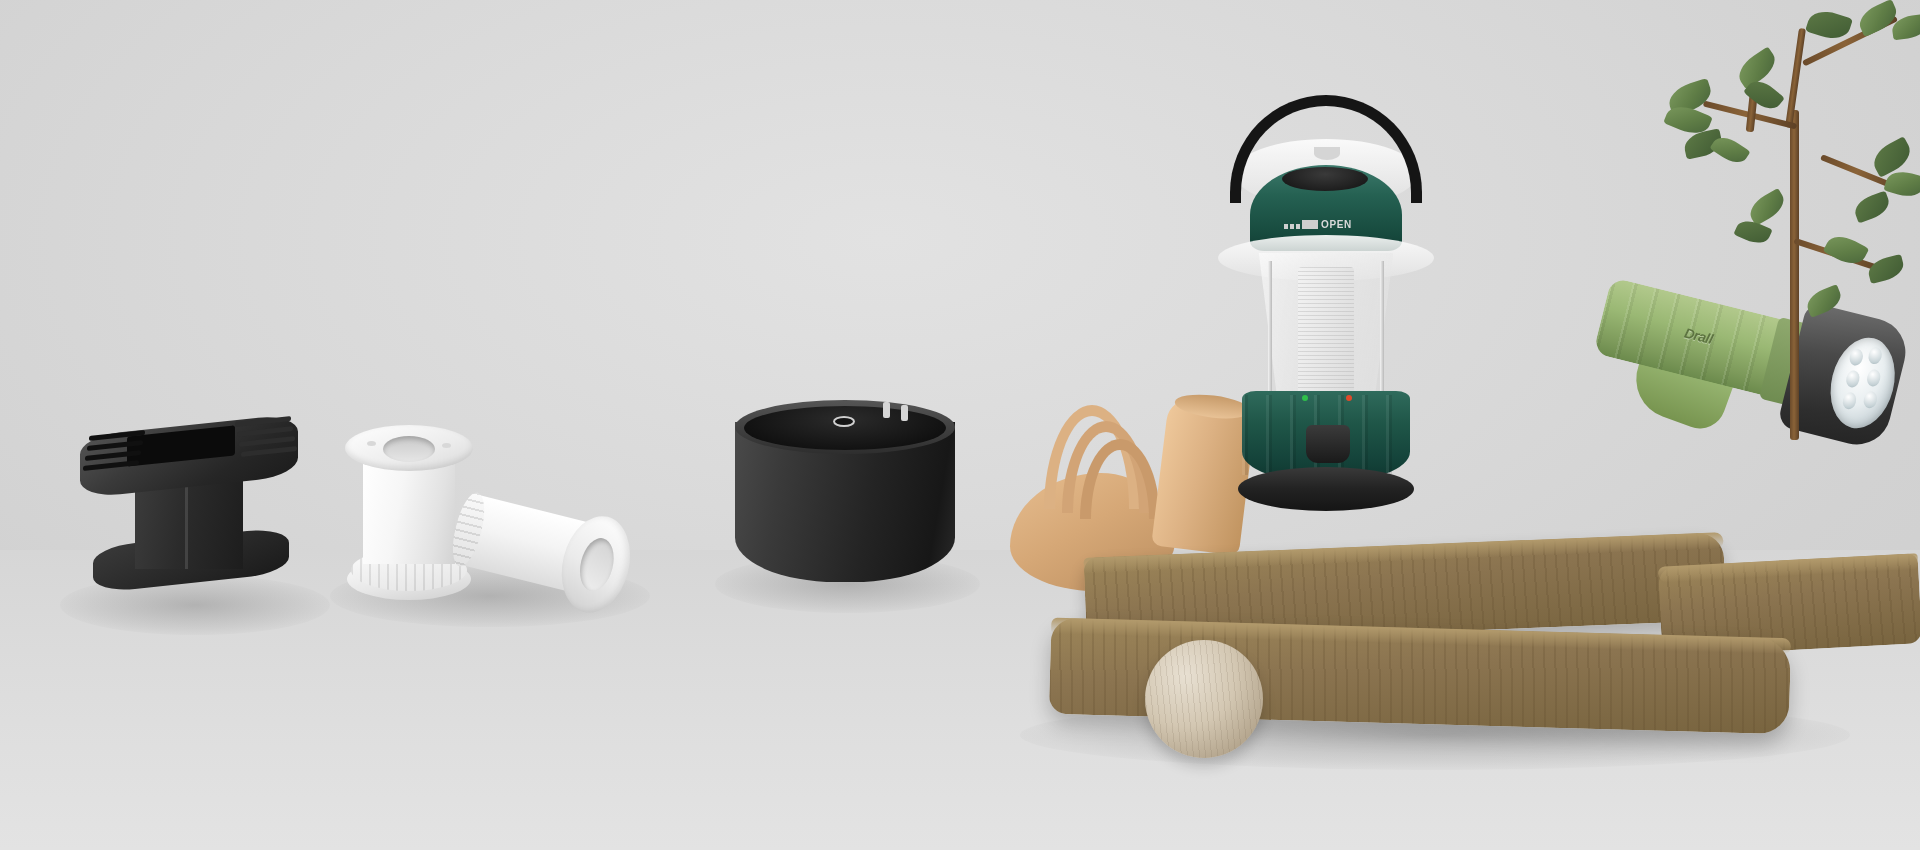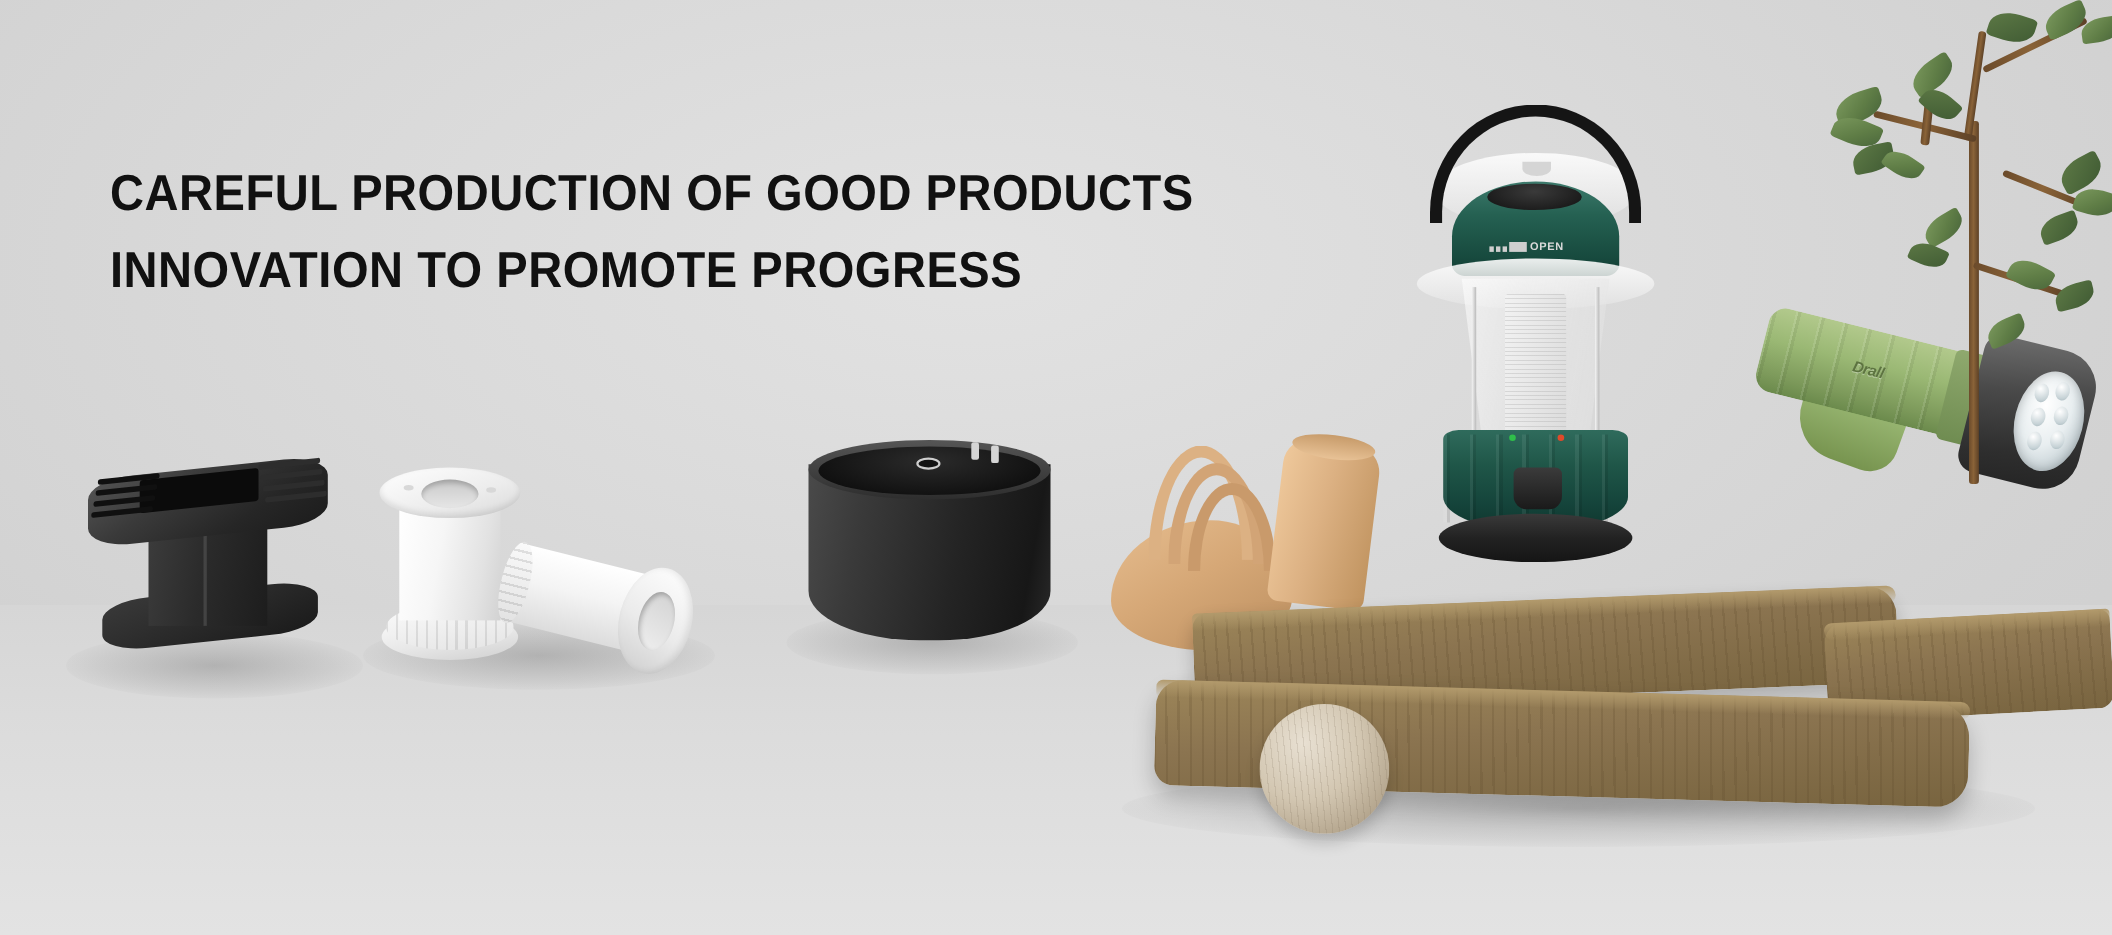"CAREFUL PRODUCTION OF GOOD PRODUCTS" div.headline { html: <div> <div>CAREFUL PRODUCTION OF GOOD PRODUCTS</div> <div>INNOVATION TO PROMOTE PROGRESS</div> </div> -> none }
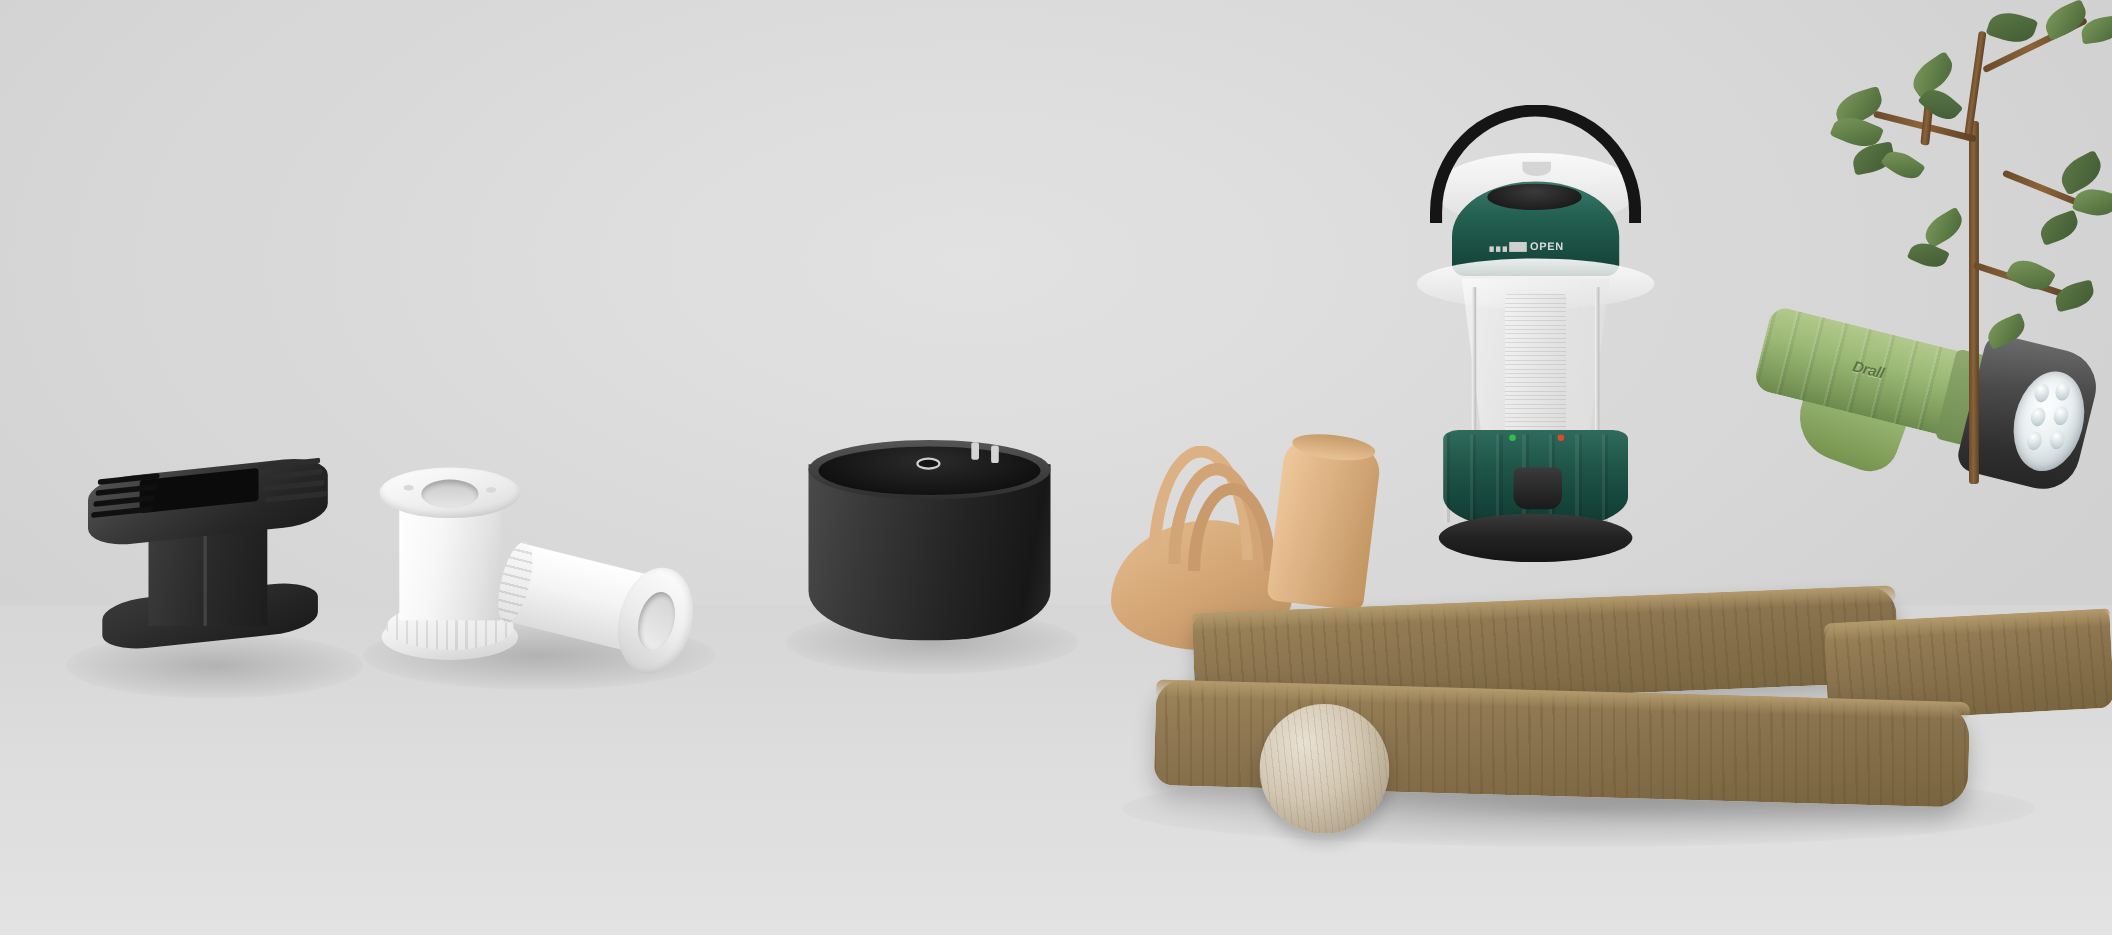"OPEN" #lantern { left: 1276px -> 1206px }
